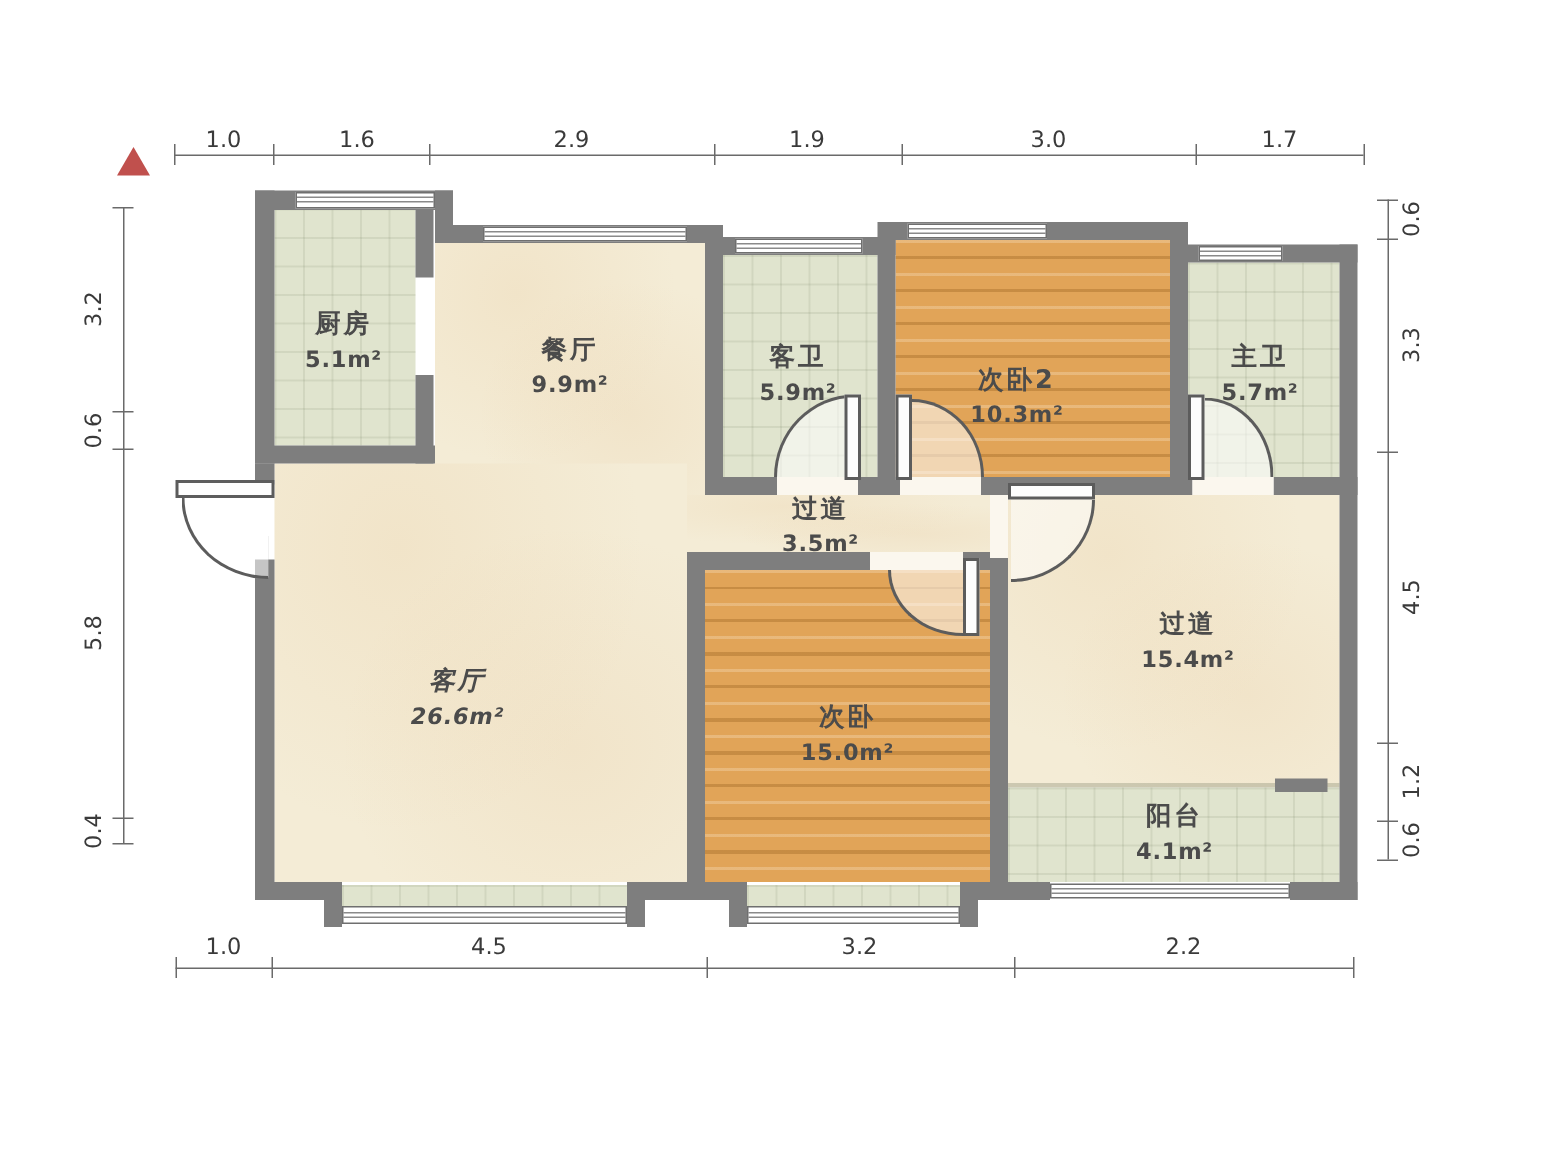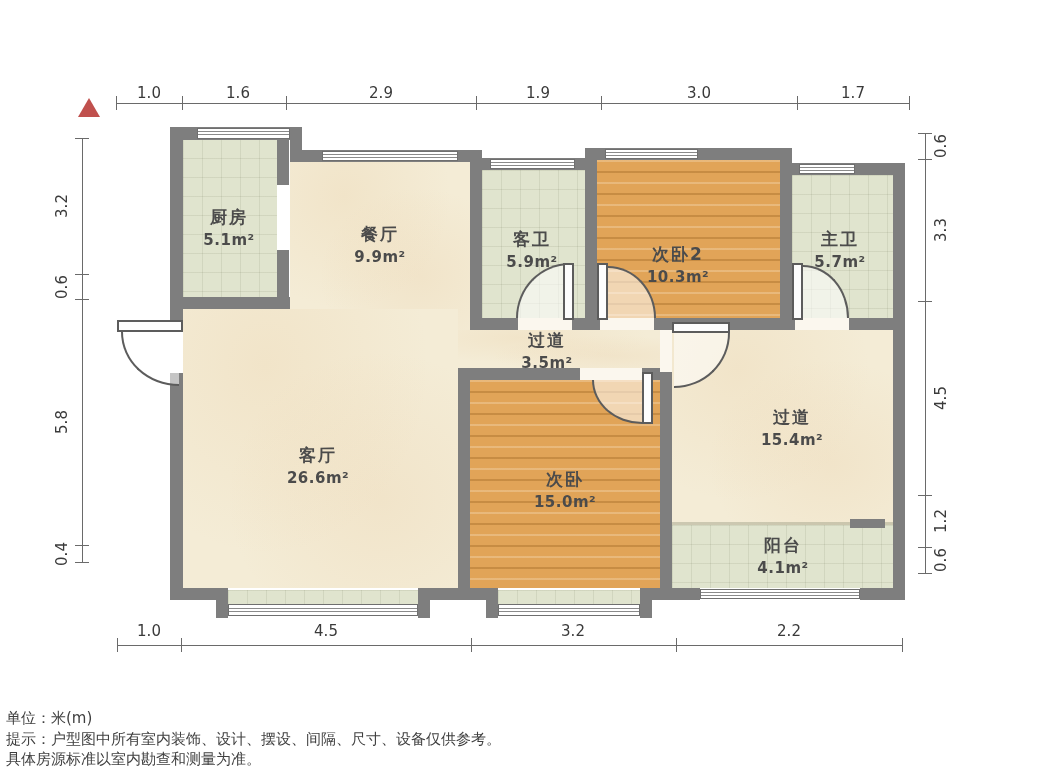"客厅" div.room-label { font-style: none -> italic; left: 318px -> 305px }
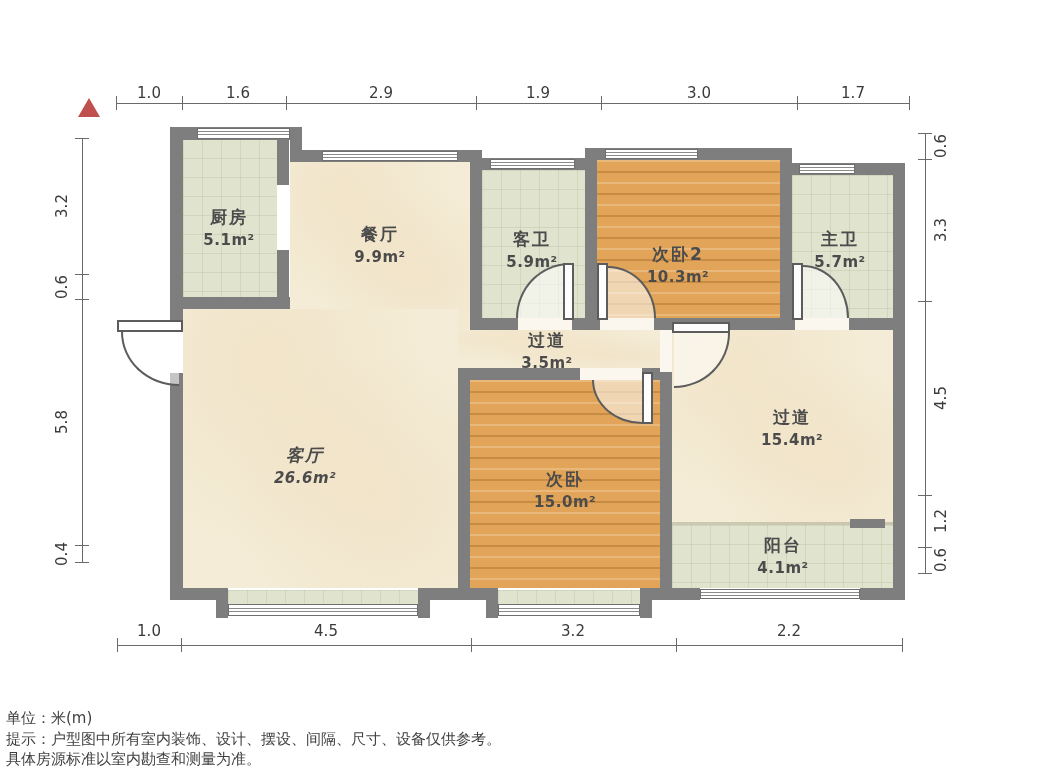"单位：米(m)" div.footer { html: <div> <div>单位：米(m)</div> <div>提示：户型图中所有室内装饰、设计、摆设、间隔、尺寸、设备仅供参考。</div> <div>具体房源标准以室内勘查和测量为准。</div> </div> -> none }
